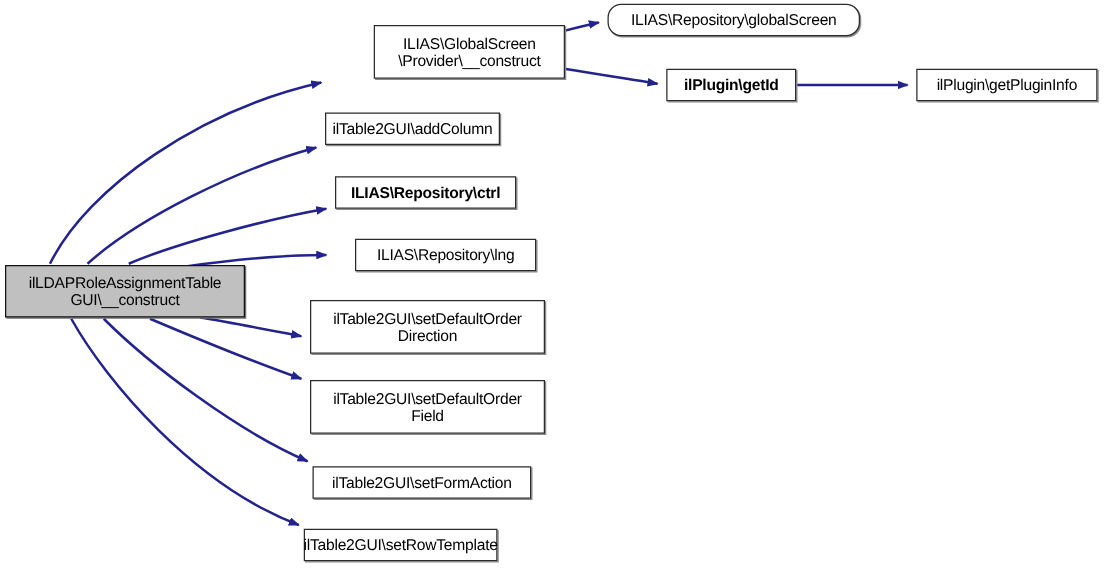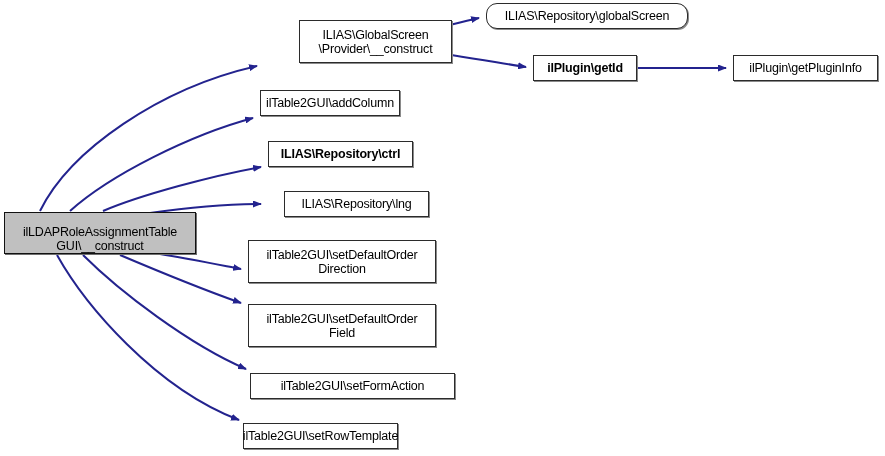"ilLDAPRoleAssignmentTable" .node.root { align-items: flex-end -> none }
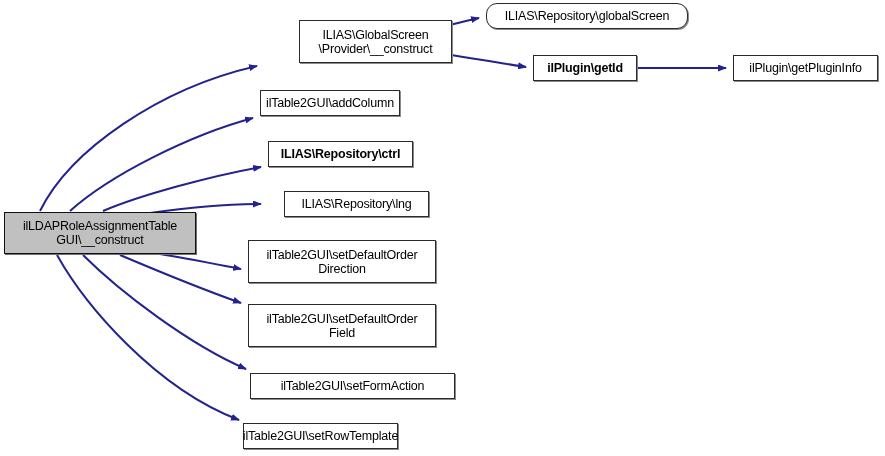"ilTable2GUI\setFormAction" div.node { width: 205px -> 175px }
